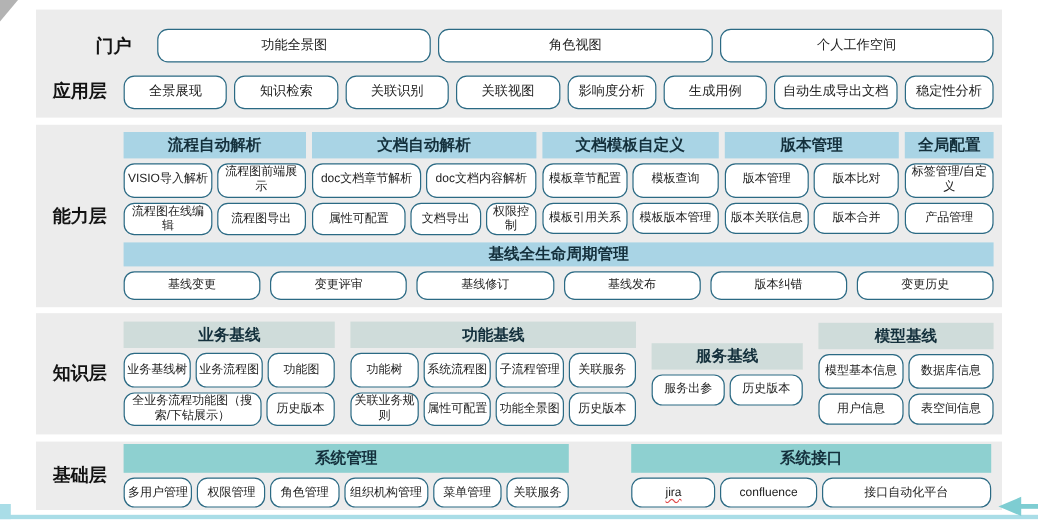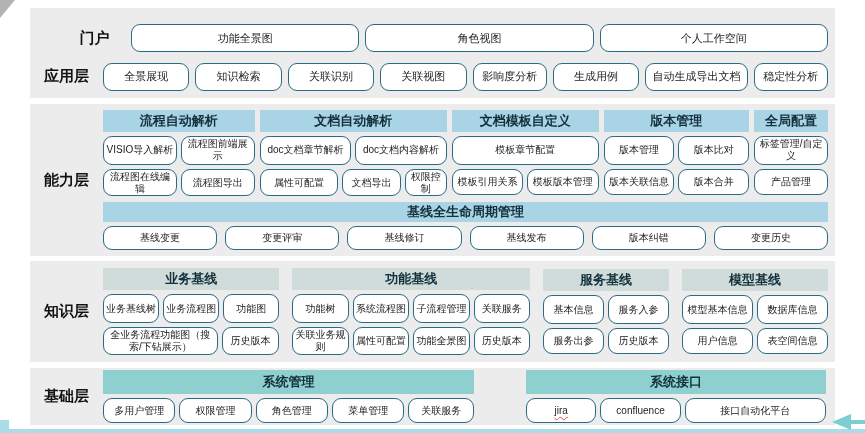"模板查询" div.btn { html: none -> <div>模板查询</div> }
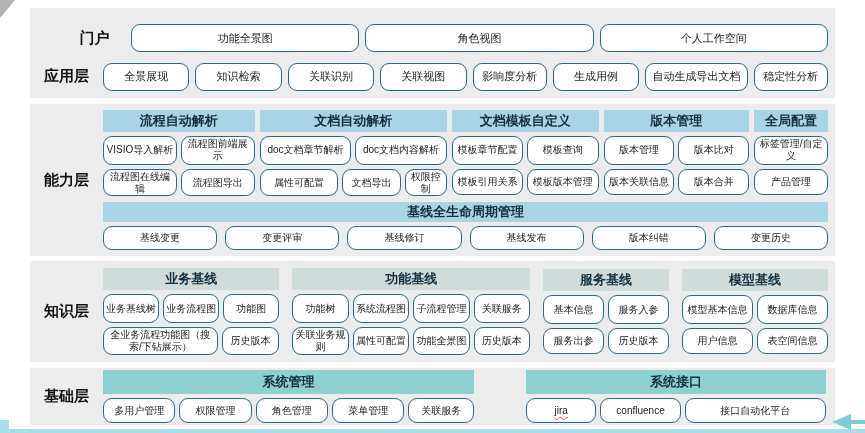"基本信息" div.row { html: <div> <div>基本信息</div> <div>服务入参</div> </div> -> none }
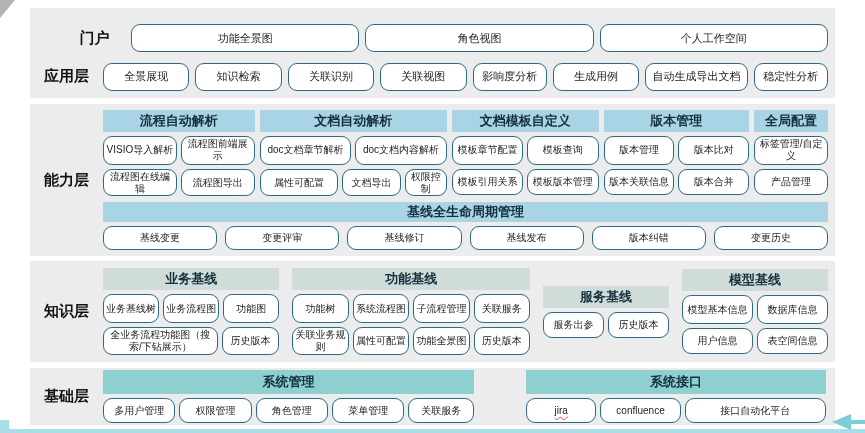"组织机构管理" div.btn { html: none -> <div>组织机构管理</div> }
